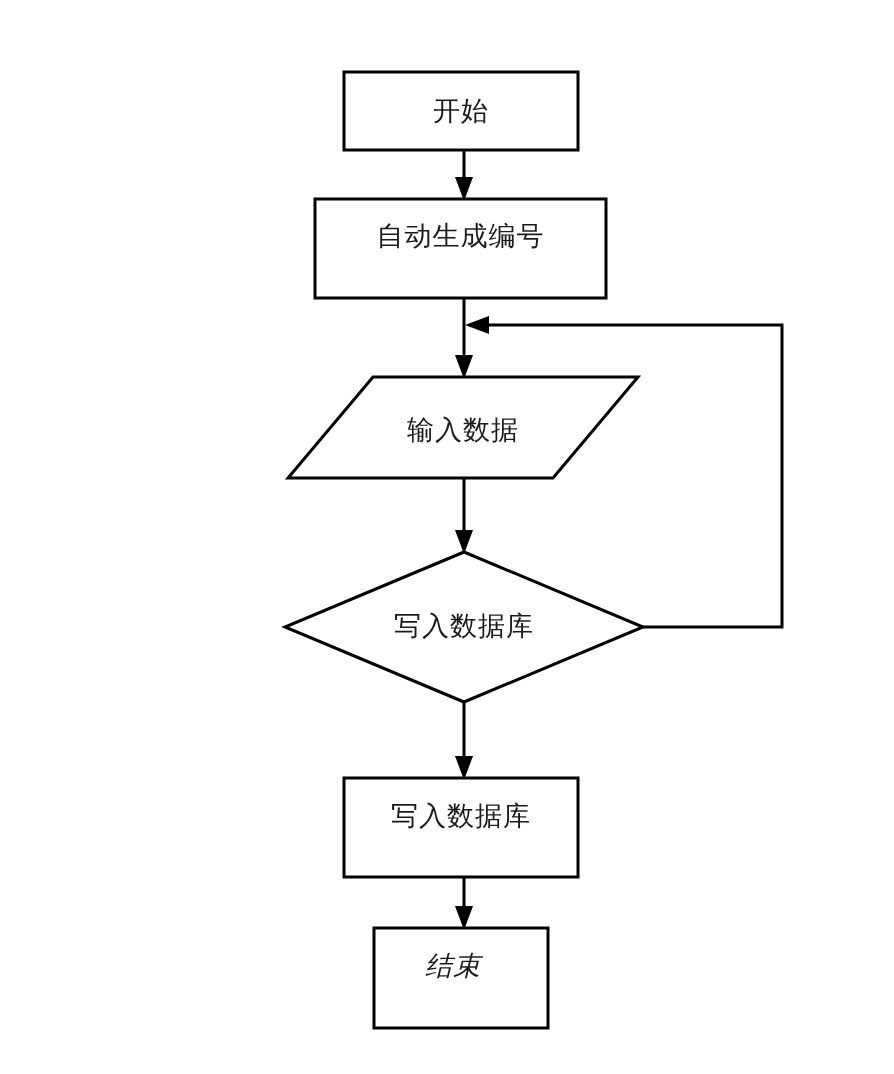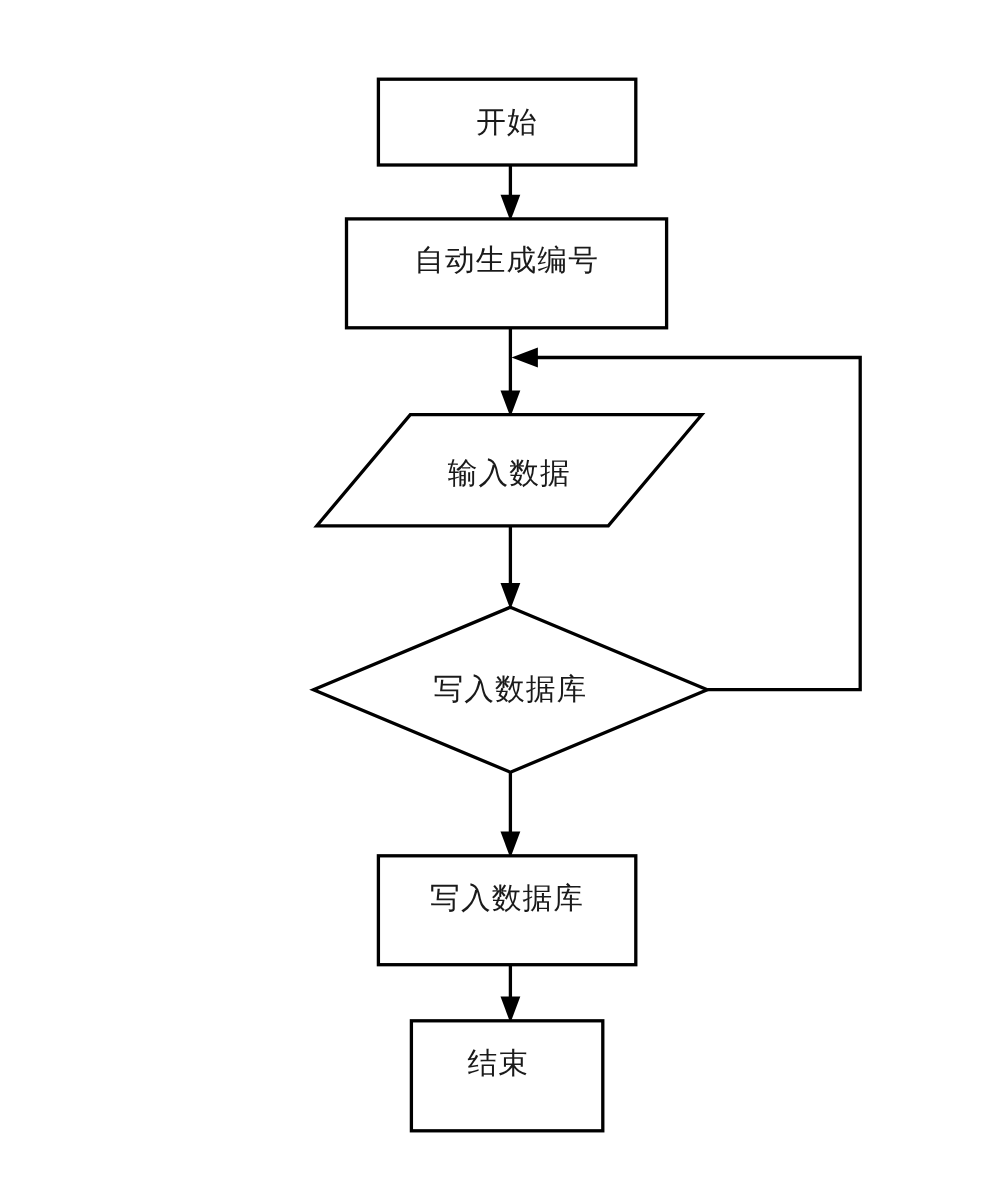"结束" div.node-label { font-style: none -> italic }
